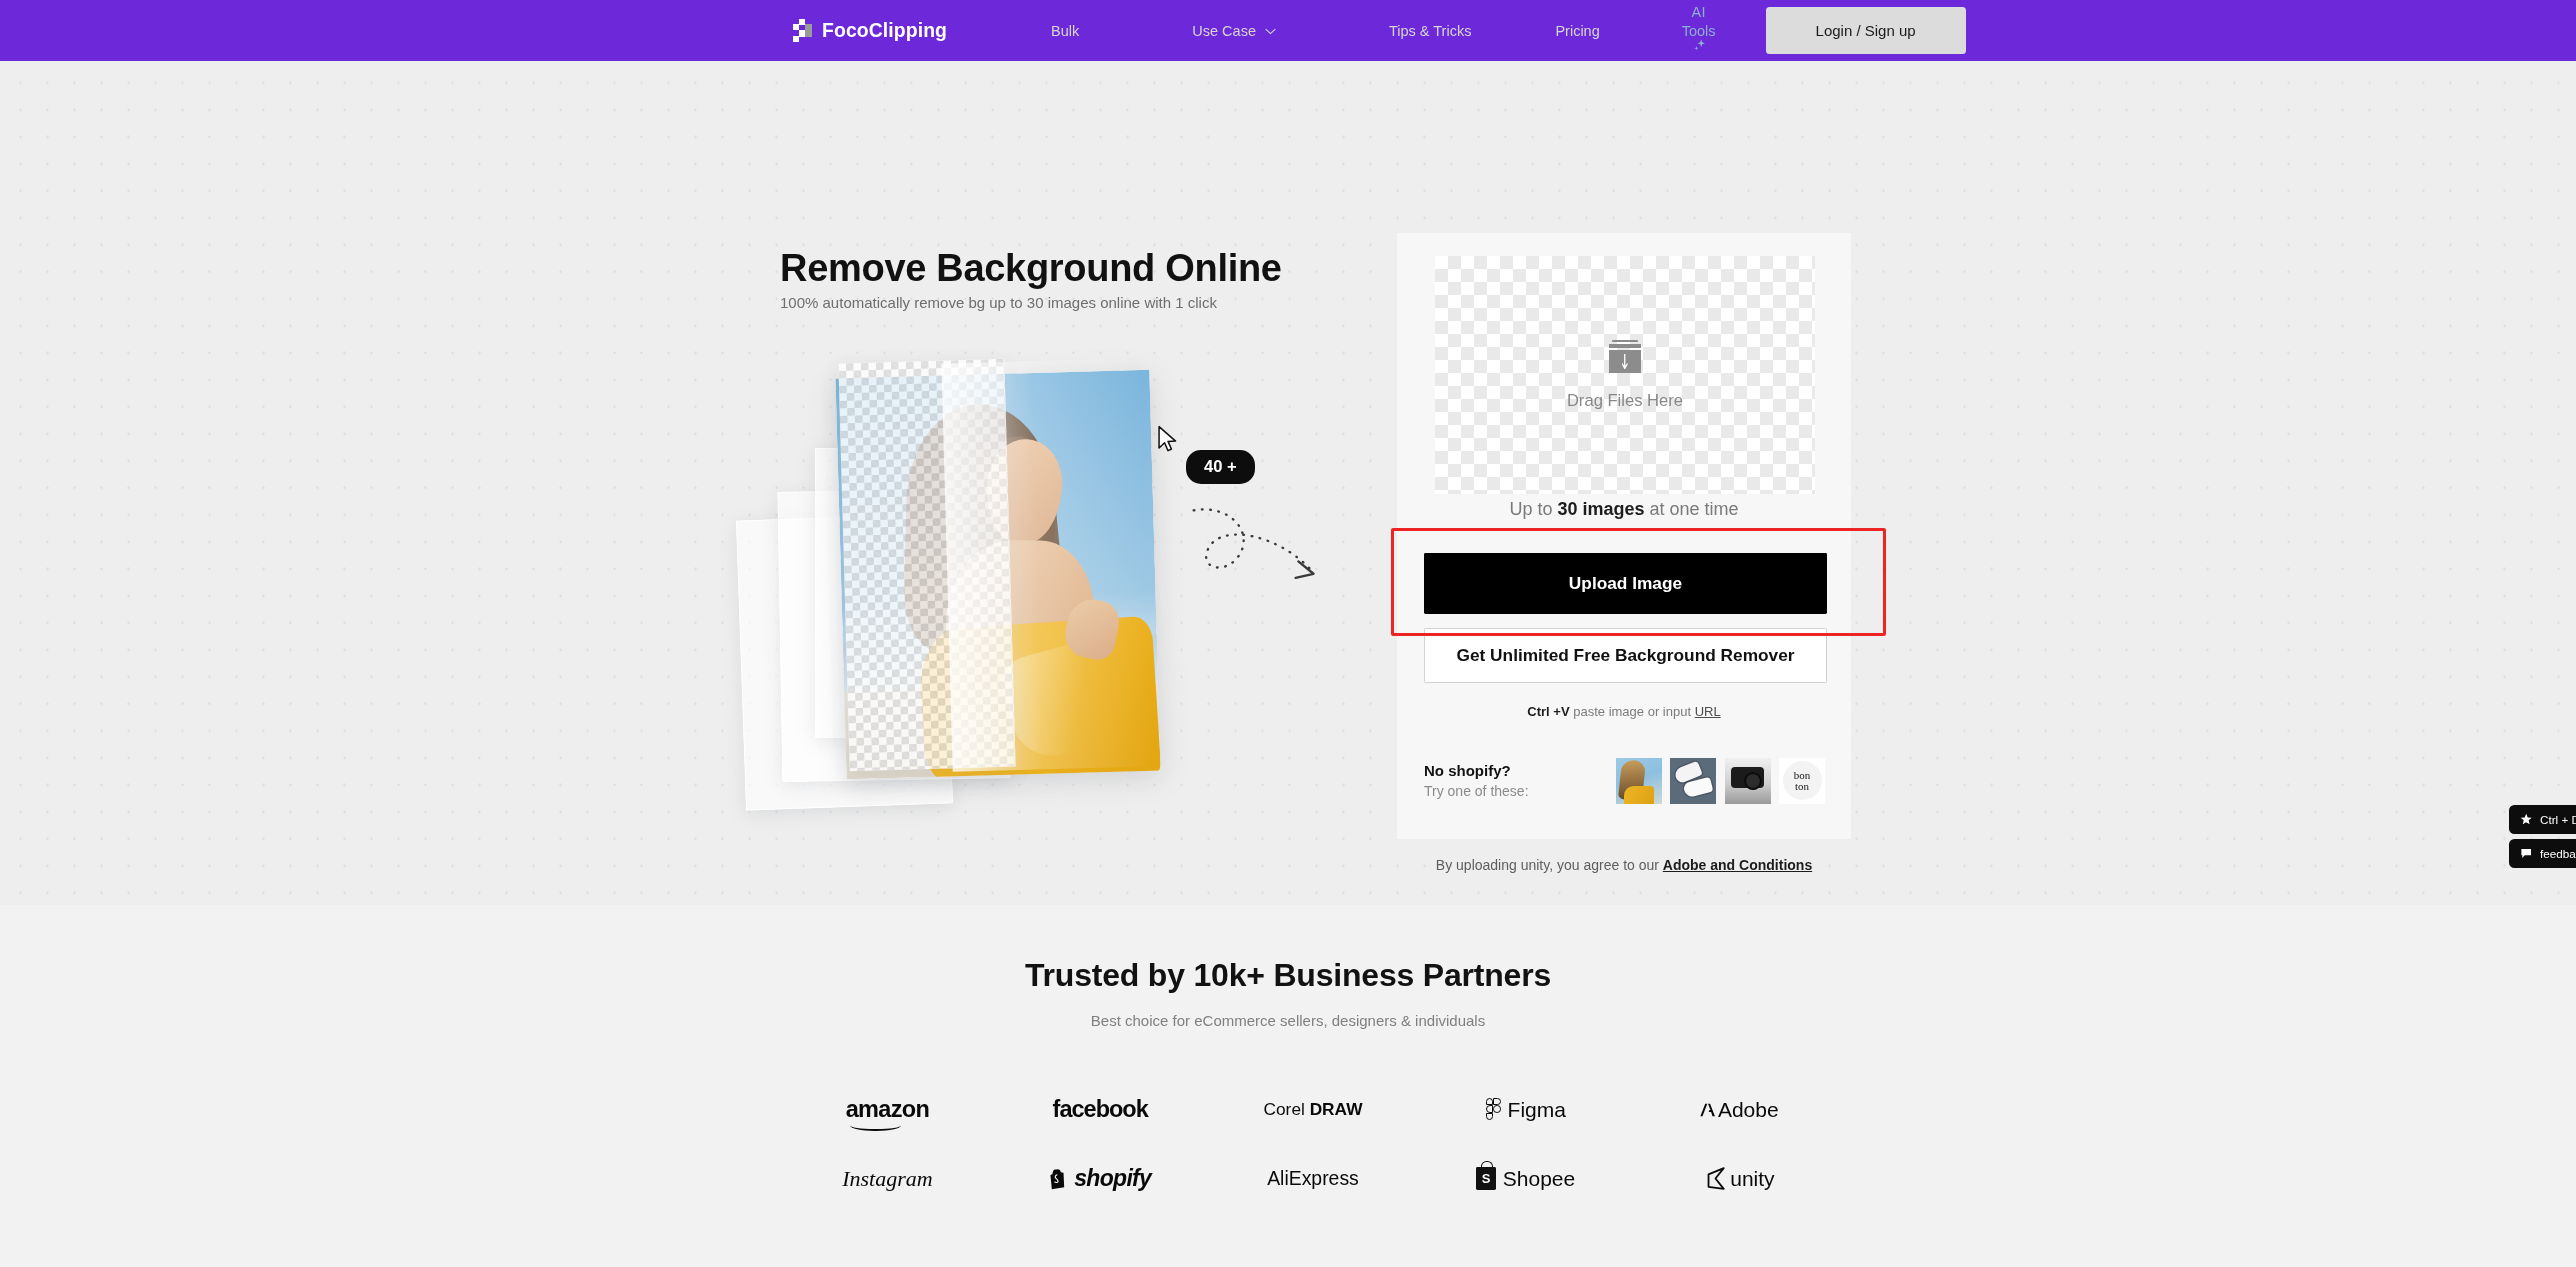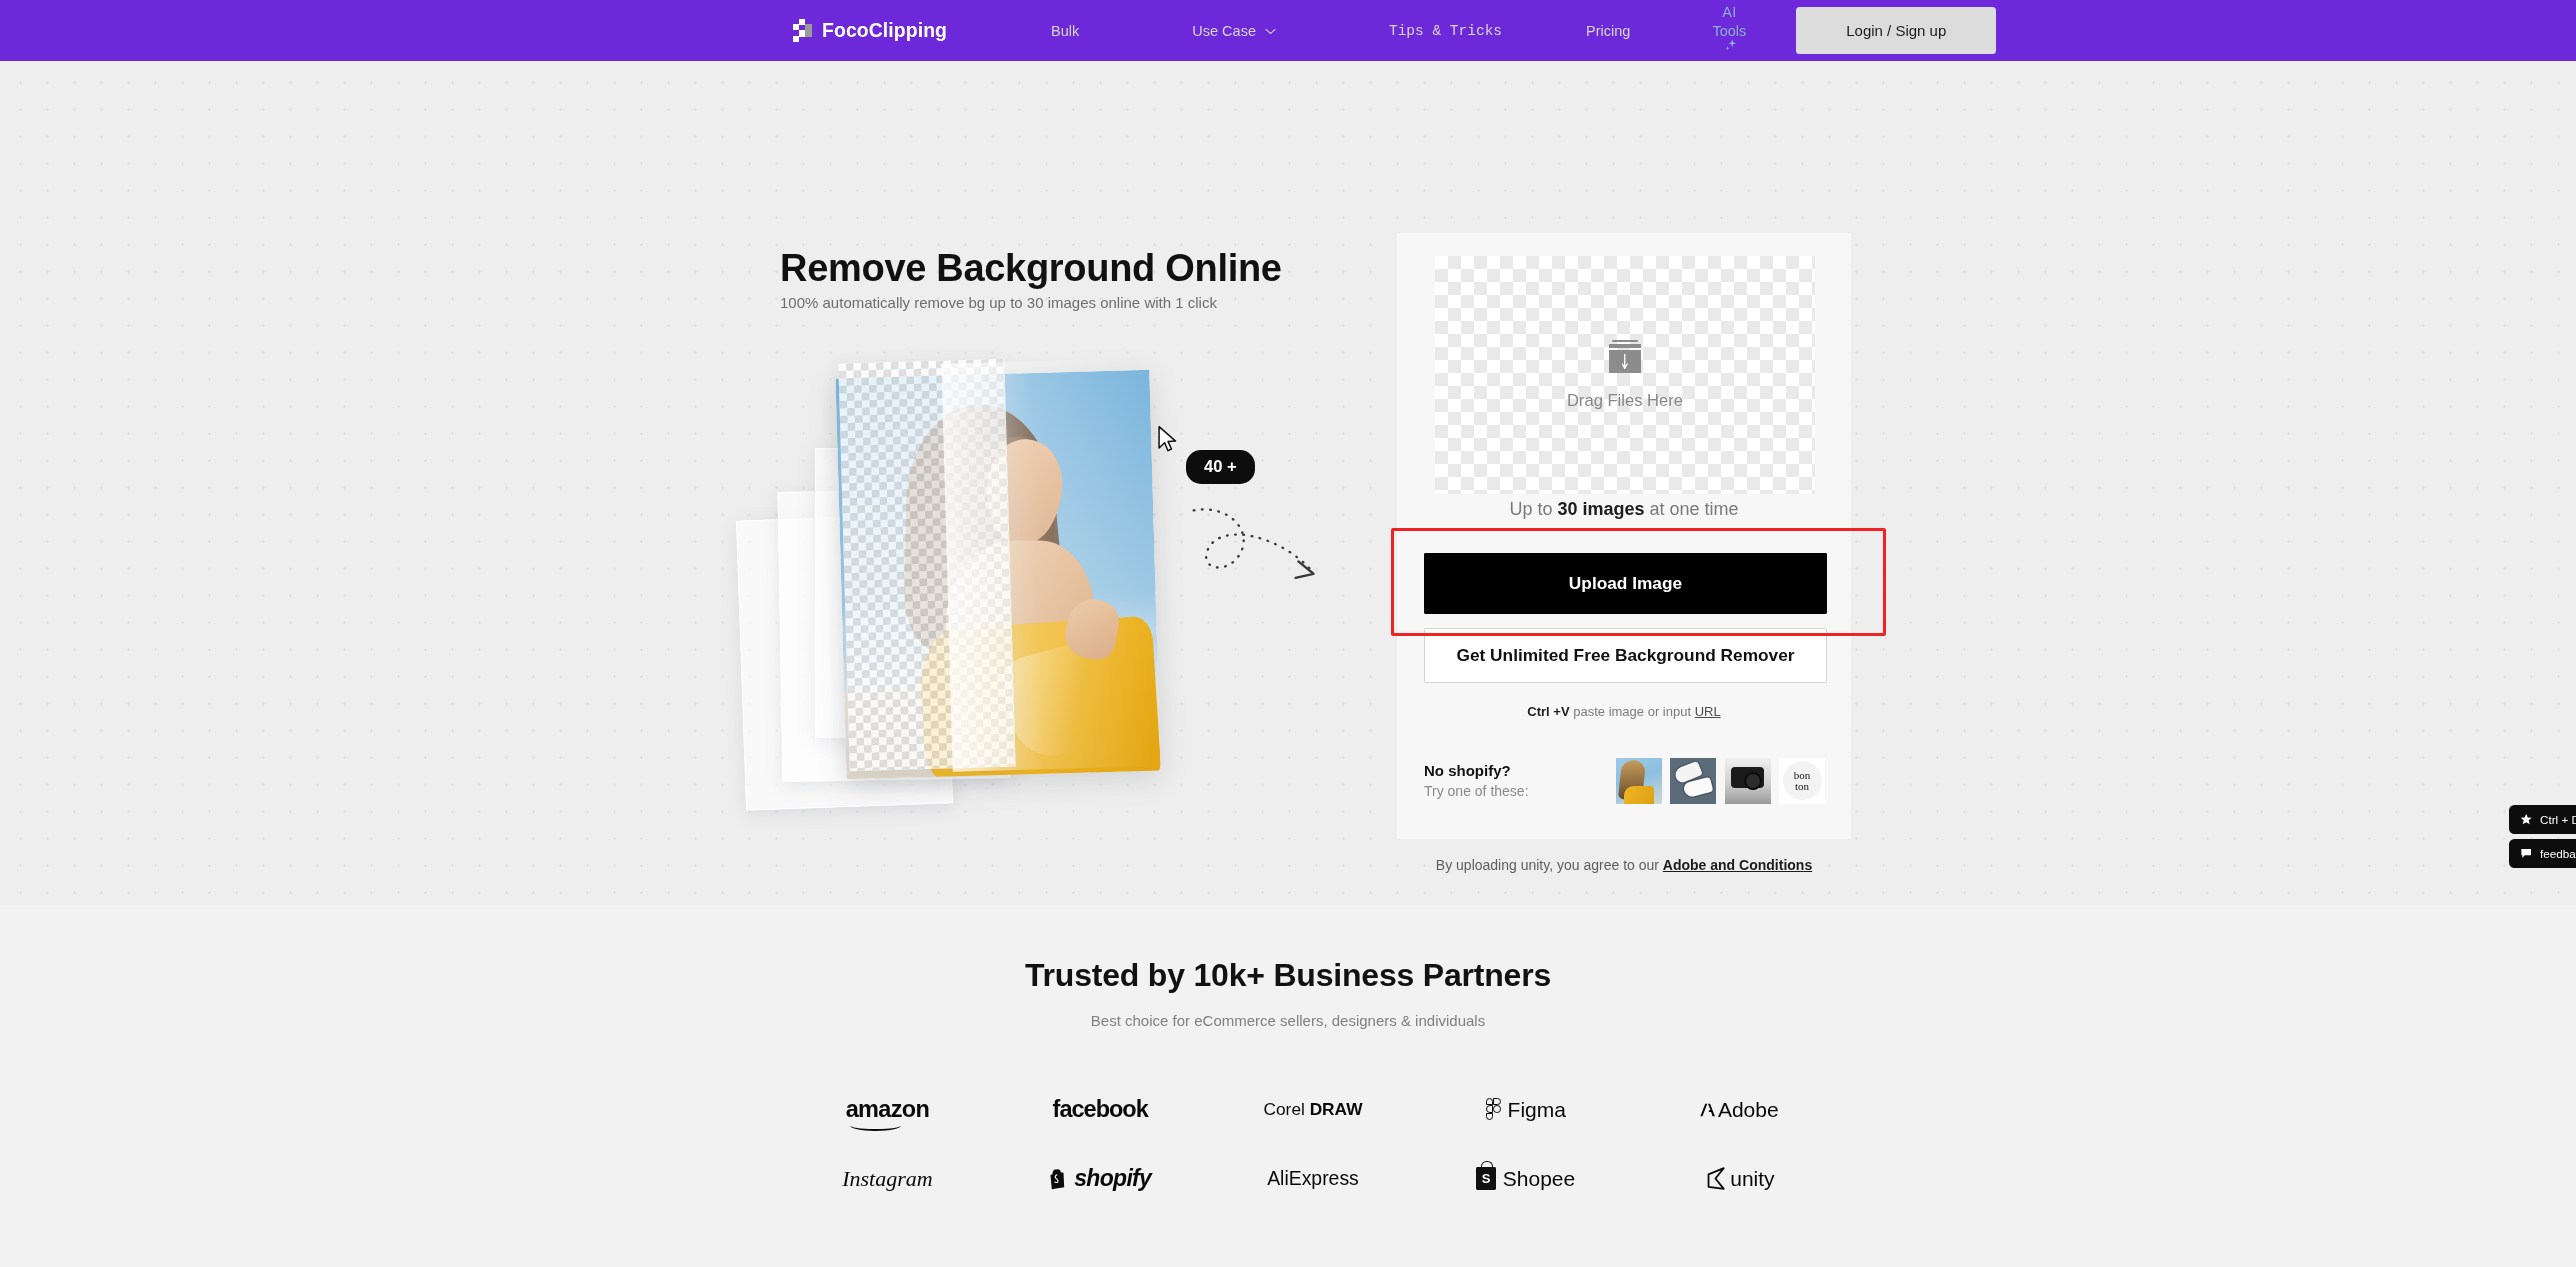"Tips & Tricks" .nav-gap-3 { font-family: Liberation Mono, monospace -> none }
